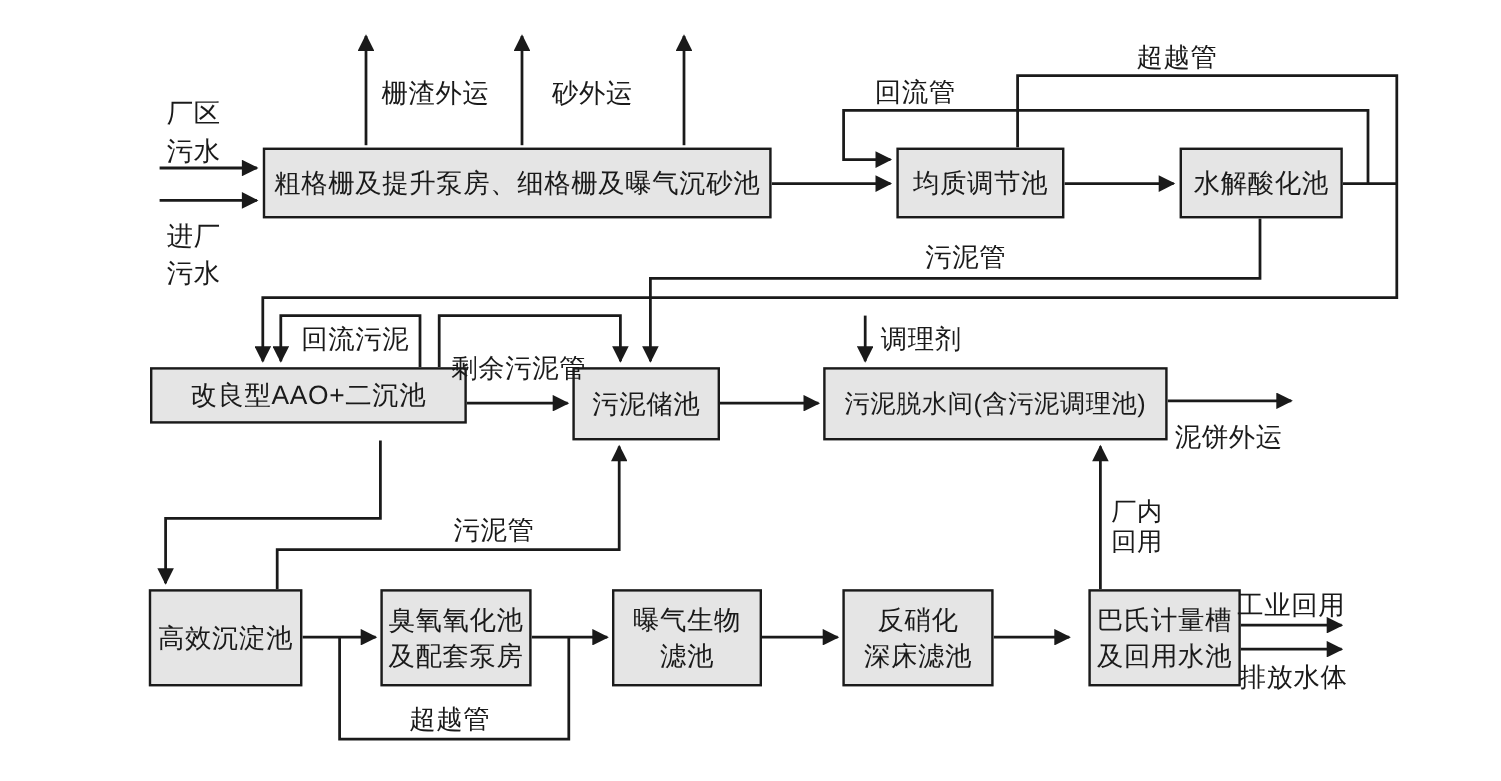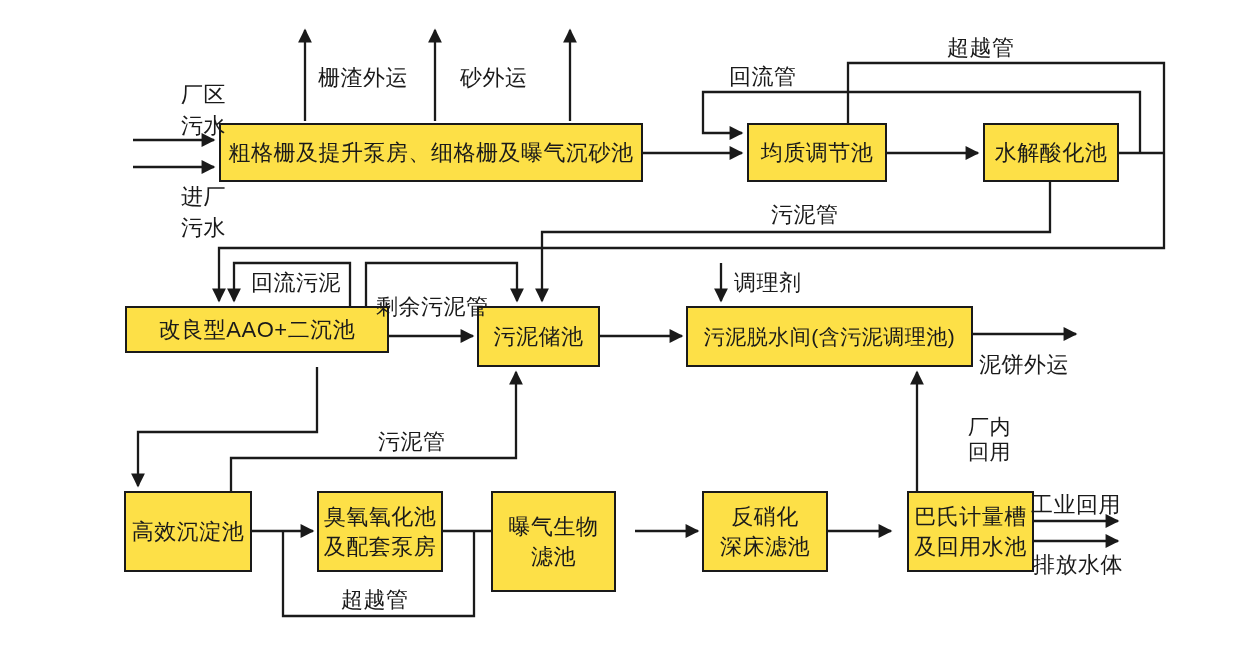"厂区" .flabel span { margin-left: 42px -> none }
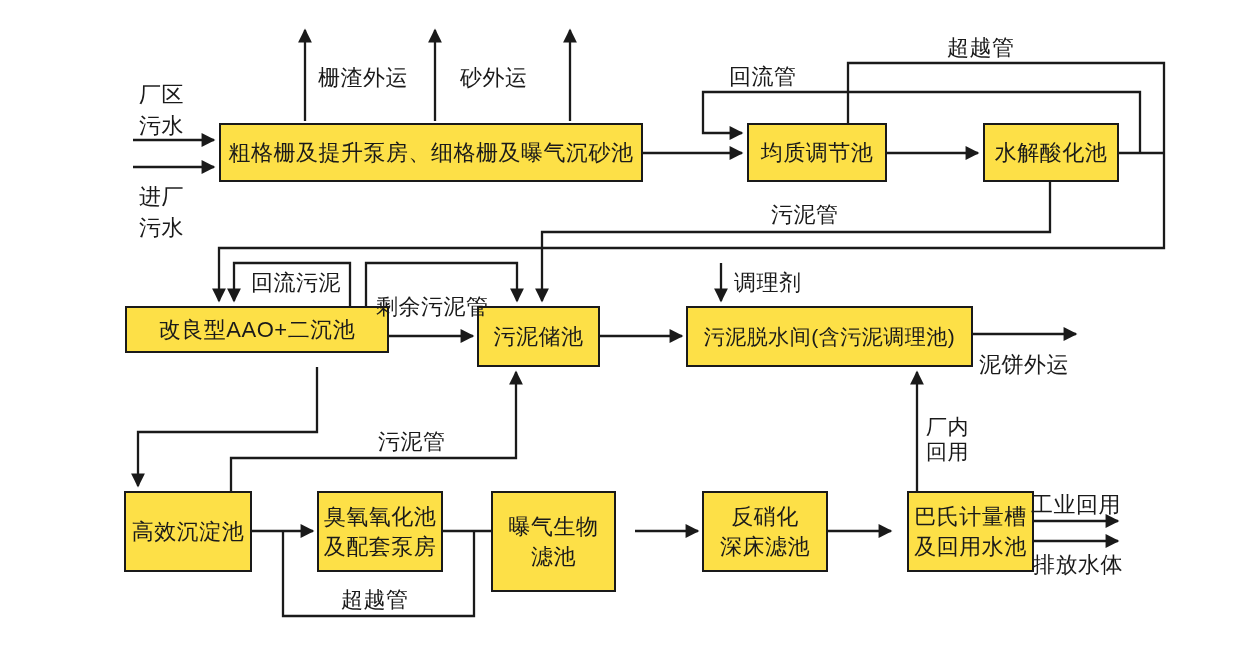"粗格栅及提升泵房、细格栅及曝气沉砂池" .node { background: #fde047 -> #e5e5e5 }
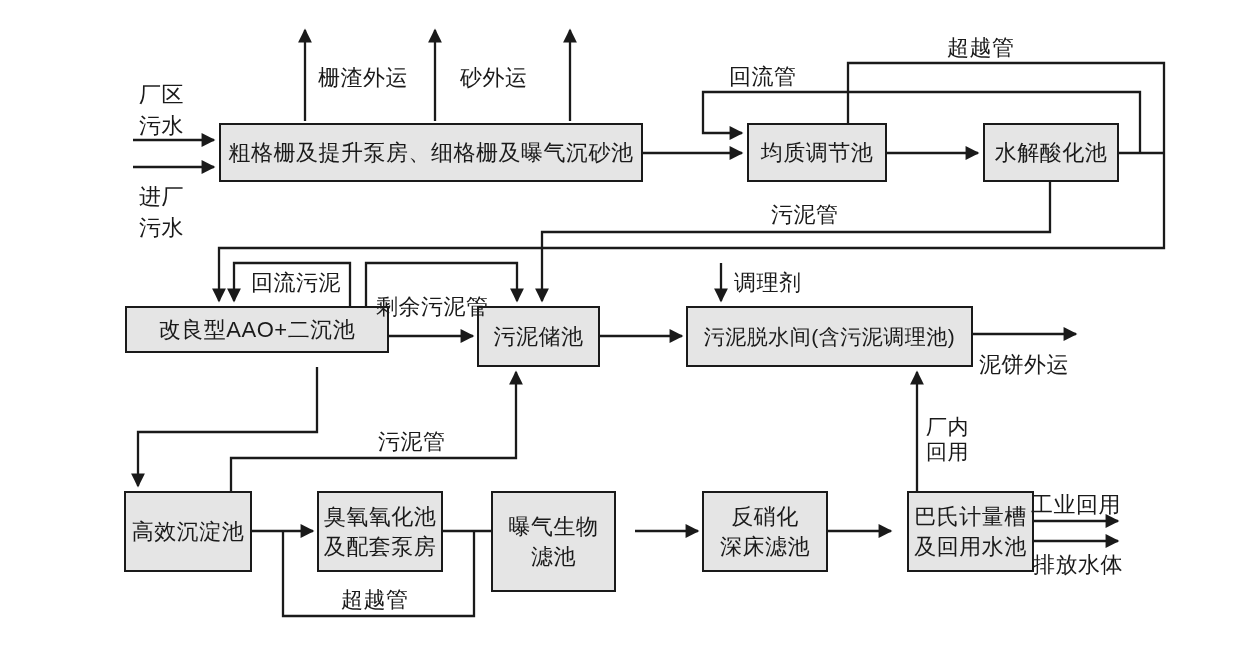"曝气生物" div.node { height: 101px -> 81px; left: 491px -> 510px }
